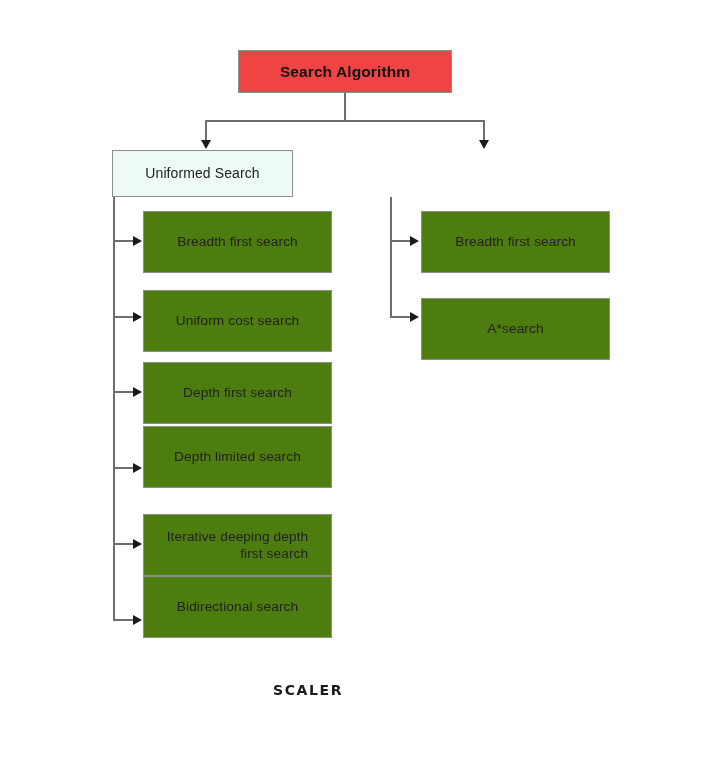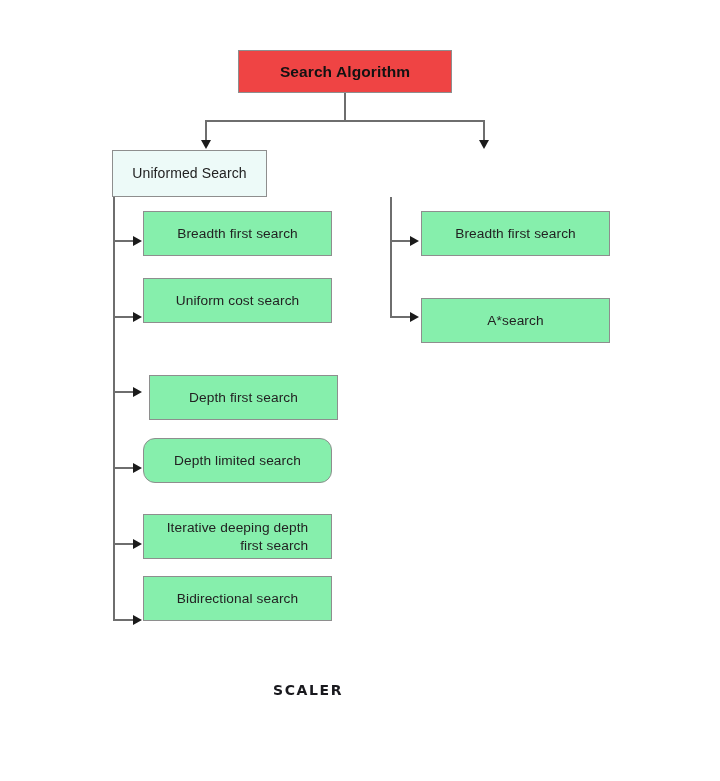"Uniformed Search" .node-level2.left { width: 155px -> 181px }
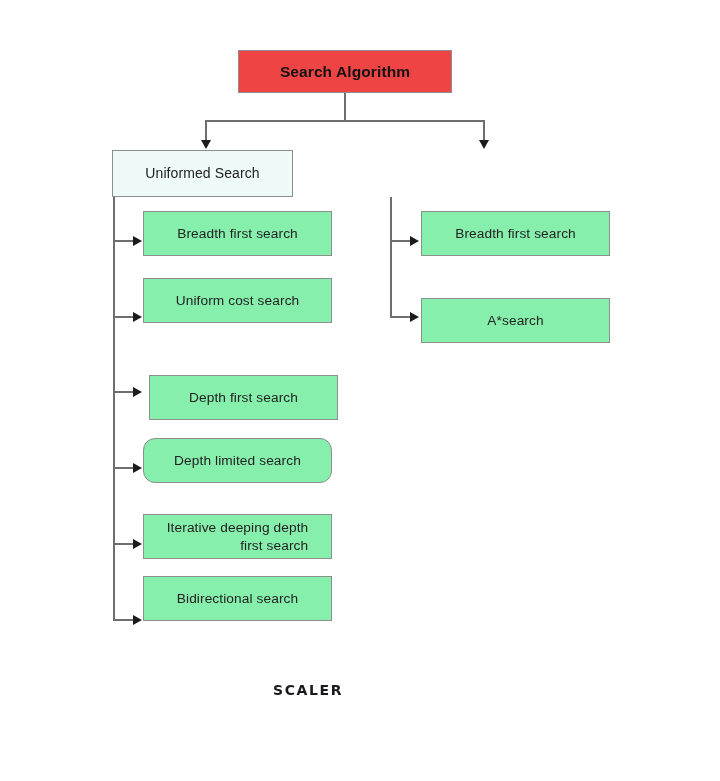"Breadth first search" .node-leaf { background: #86efac -> #4d7c0f; height: 45px -> 62px }
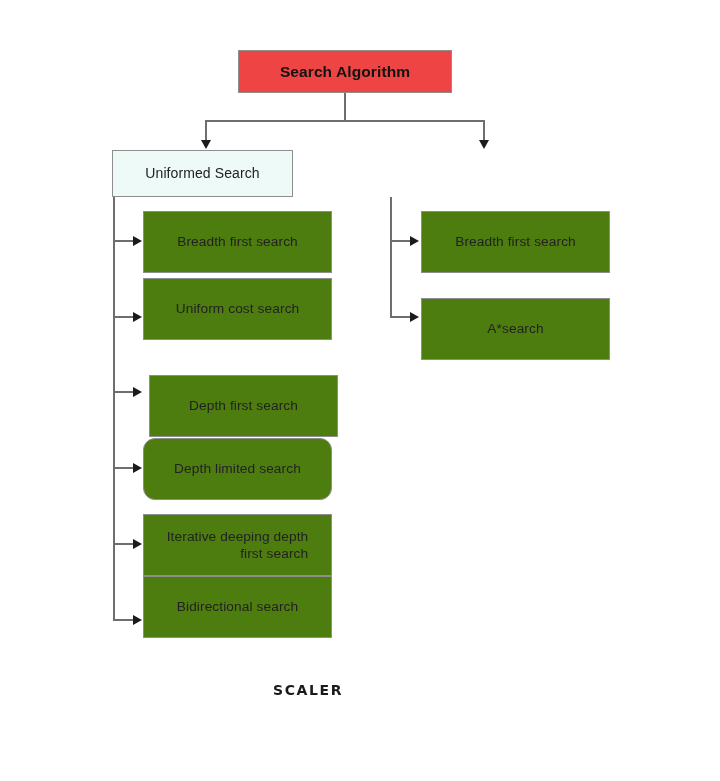"Uniform cost search" div.node { top: 278px -> 290px }
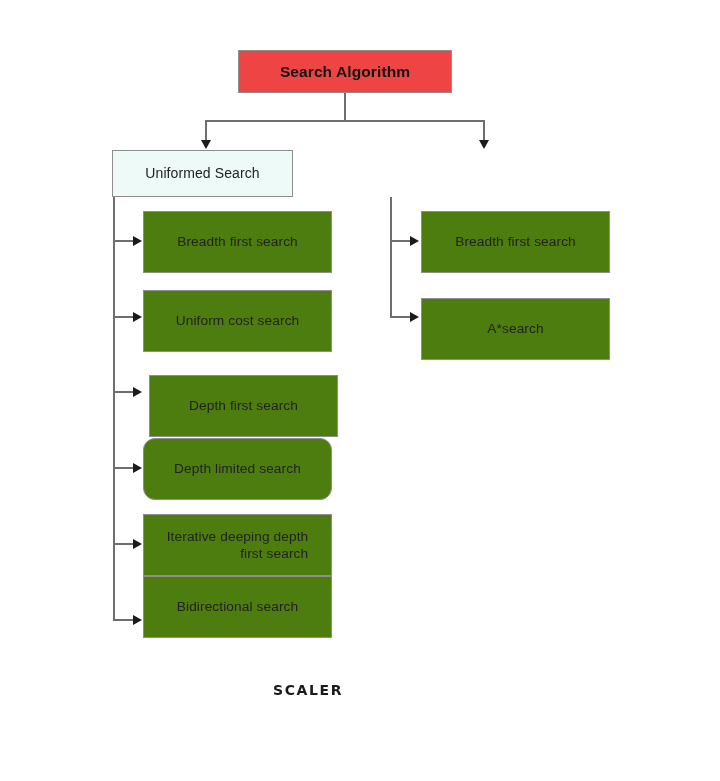"Depth first search" div.node { margin-left: 6px -> none; top: 375px -> 362px }
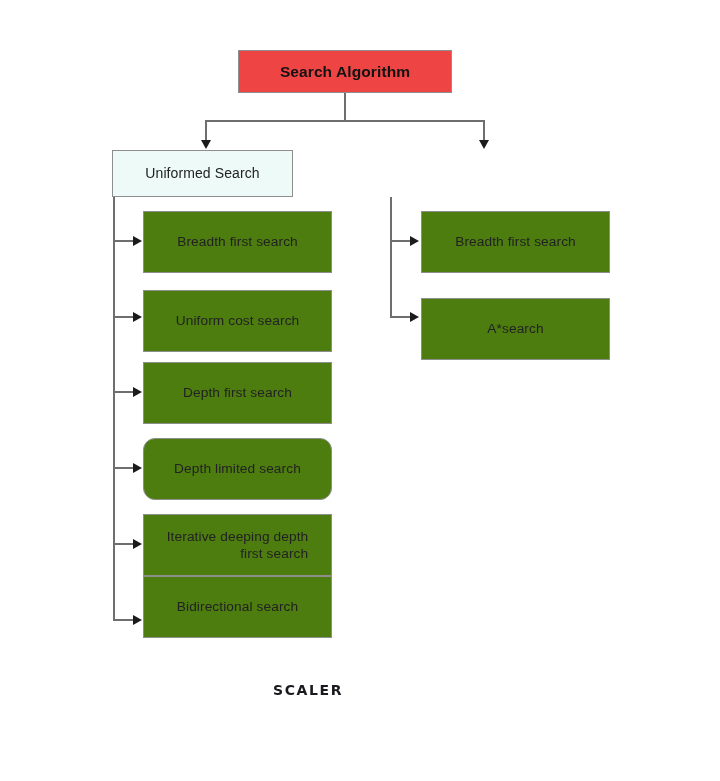"Depth limited search" div.node { border-radius: 12px -> none; top: 438px -> 426px }
